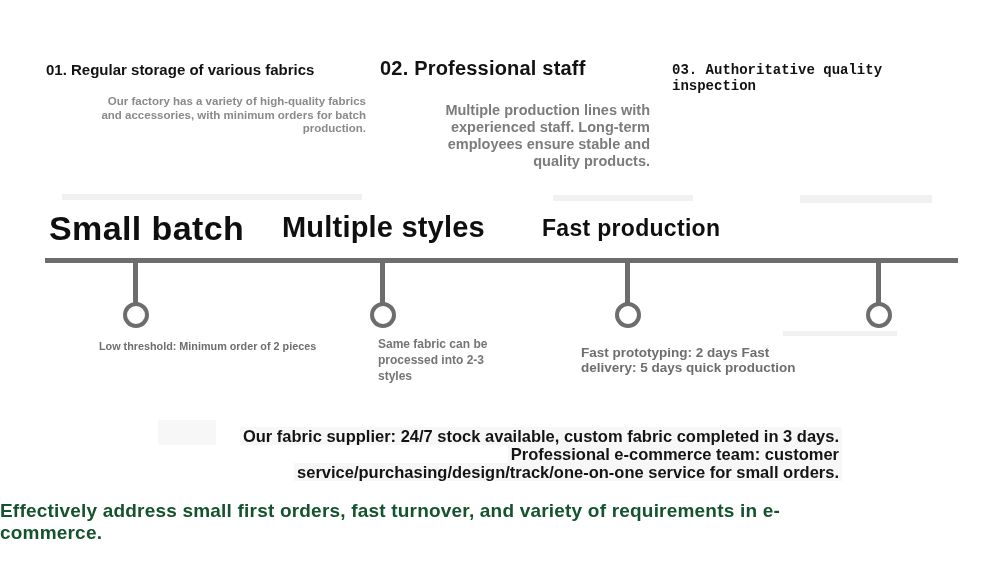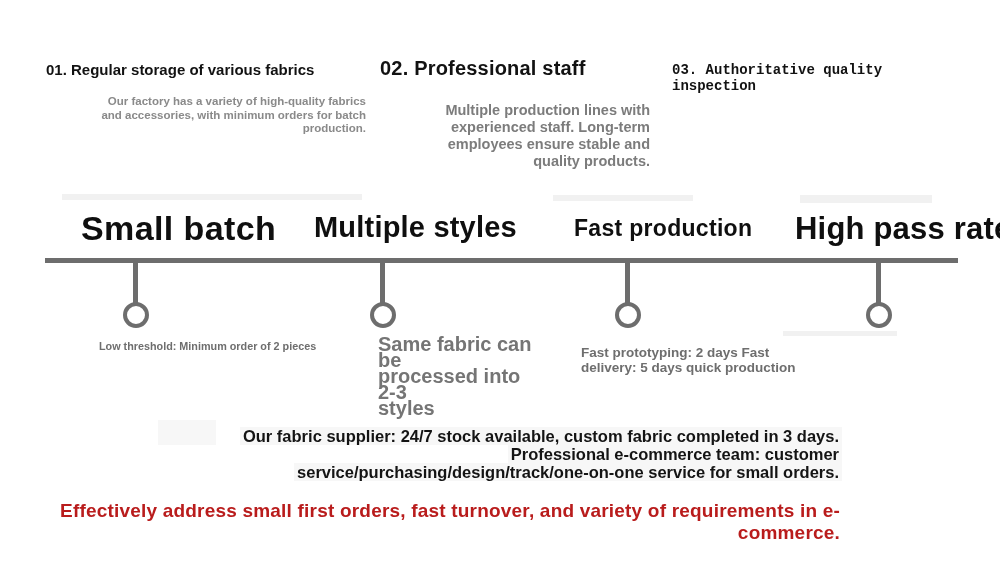"Small batch" .tl-label { margin-left: 32px -> none }
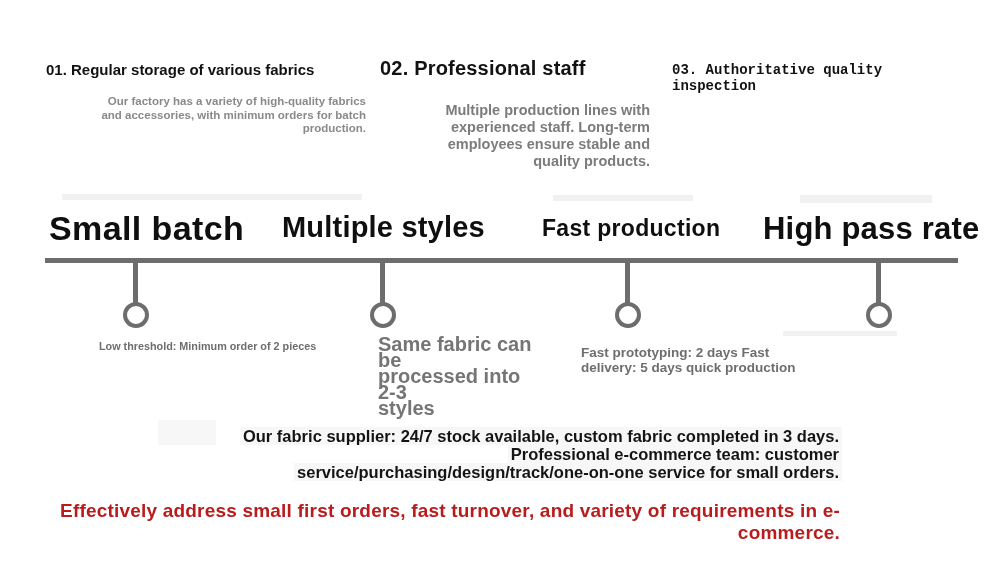"High pass rate" div.tl-label { html: <div>High pass rate</div> -> none }
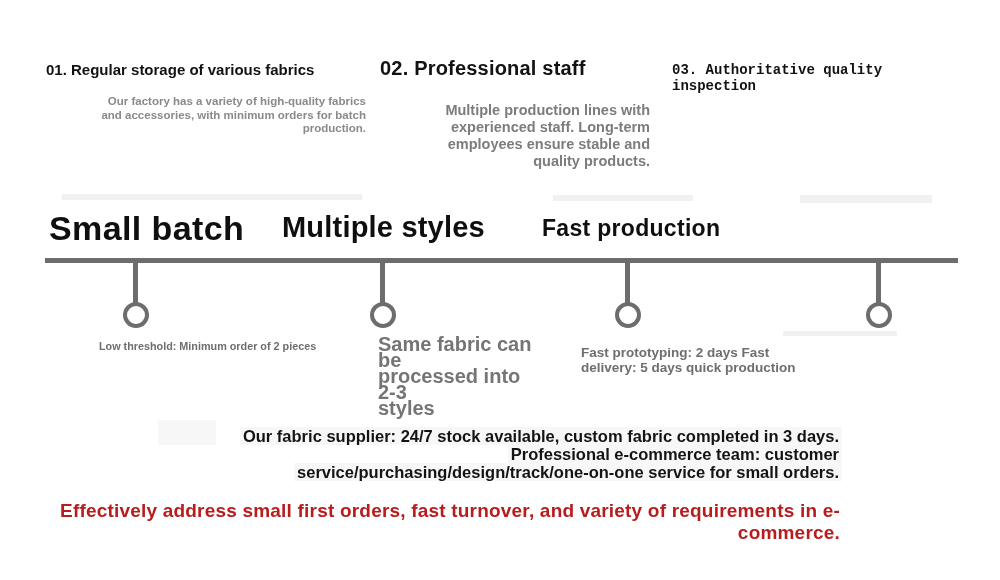"Same fabric can be" .d2 { font-size: 20px -> 12px }
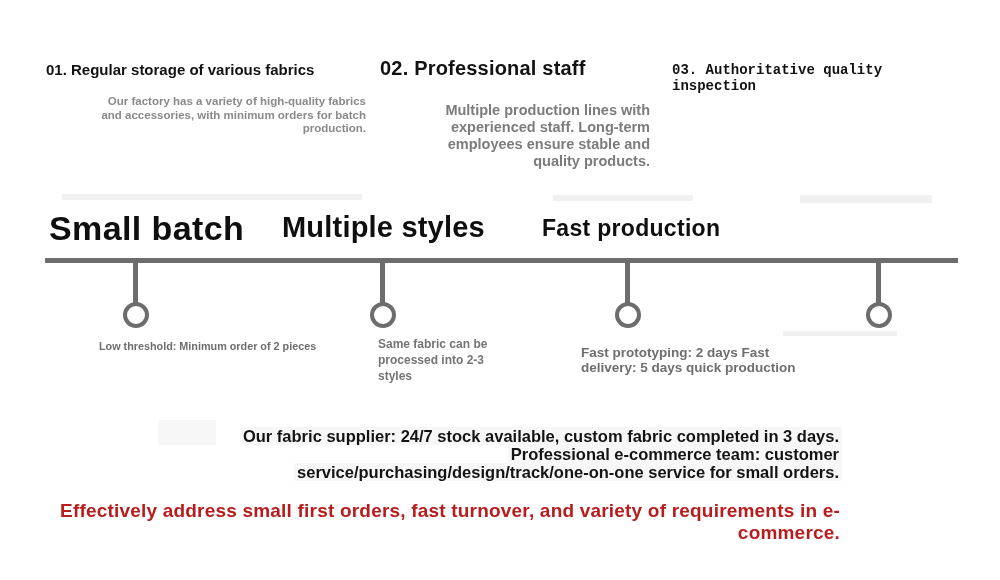"Effectively address small first orders," .tagline { color: #b91c1c -> #14532d; text-align: right -> left }
